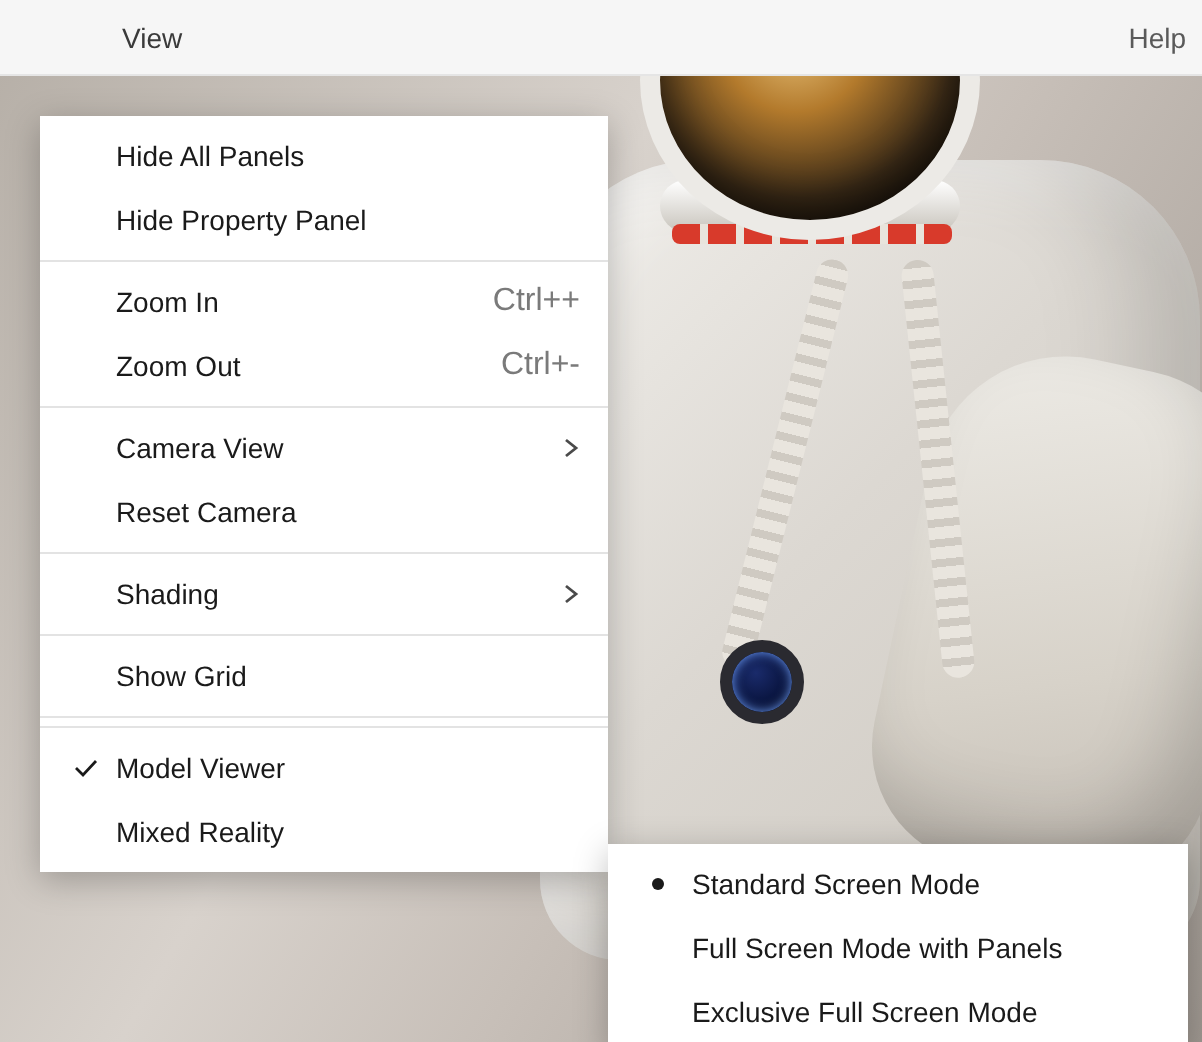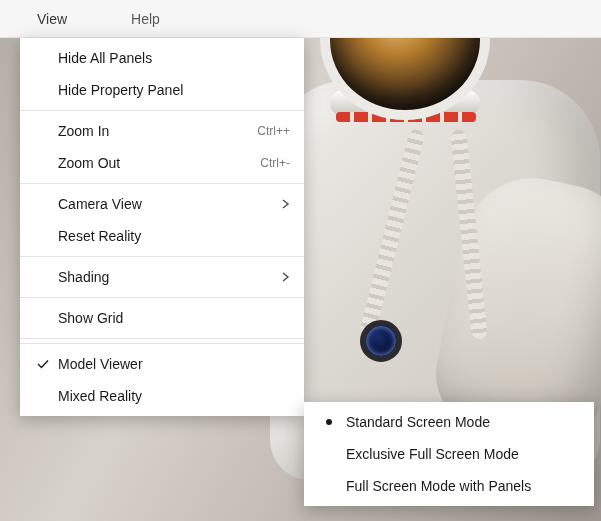"View" .menubar { justify-content: none -> space-between; padding-left: 29px -> 53px }
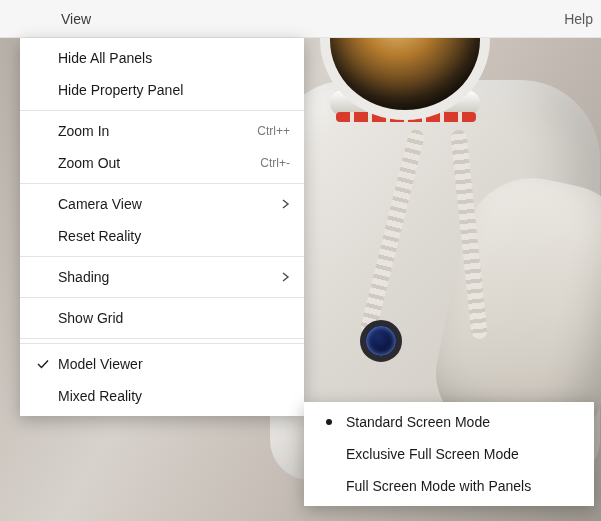"Hide All Panels" .menu { margin-top: none -> 20px }
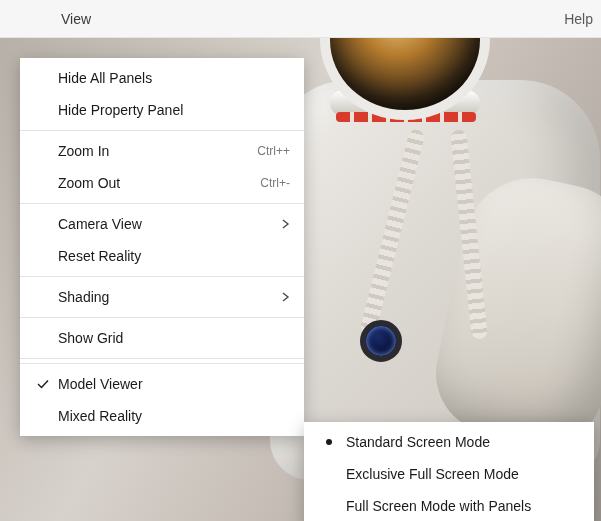"Ctrl++" .mi-accel { font-size: 12px -> 16px }
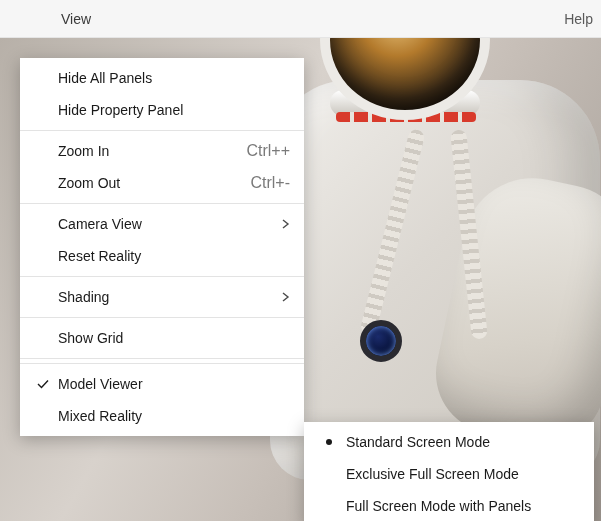"Reset Reality" span.mi-label { text: Reality -> Camera }
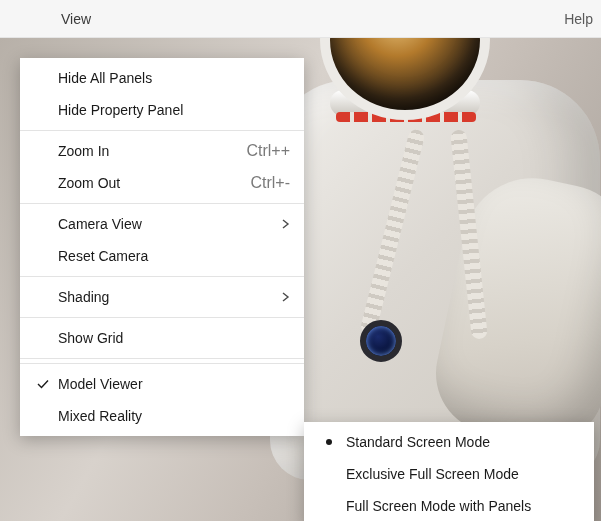"Exclusive Full Screen Mode" div.menu-item { order: before "Full Screen Mode with Panels" -> after "Full Screen Mode with Panels" }
